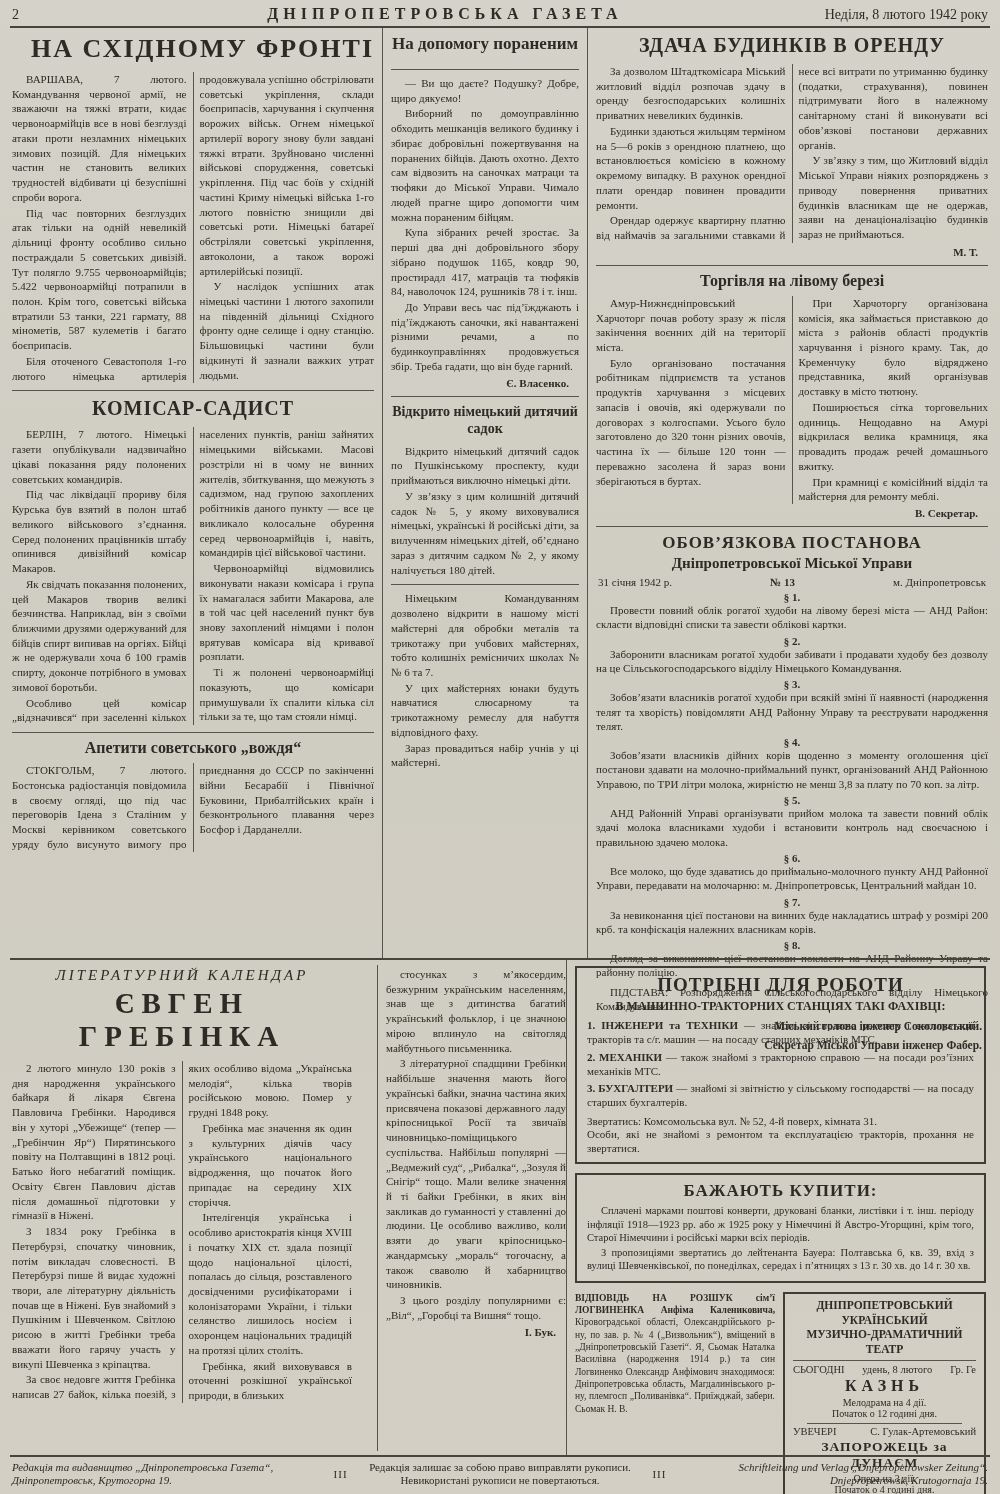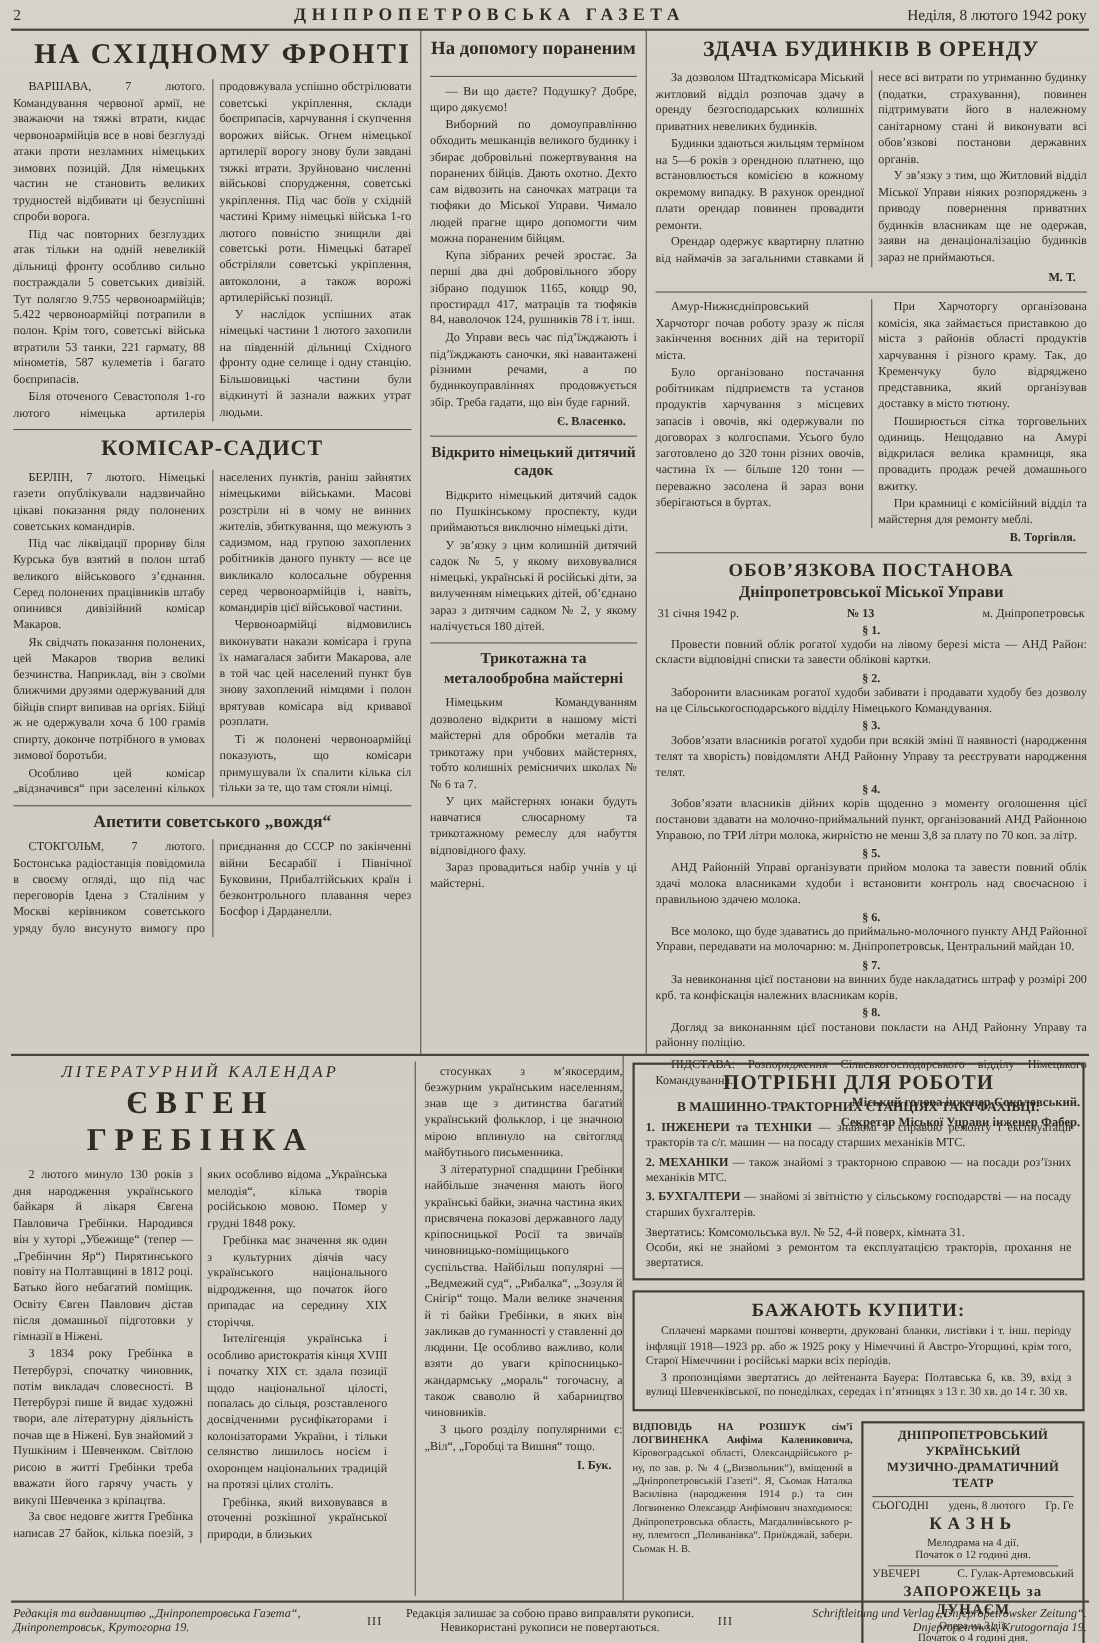"Торгівля на лівому березі" h2.headline-md { html: none -> <h2>Торгівля на лівому березі</h2> }
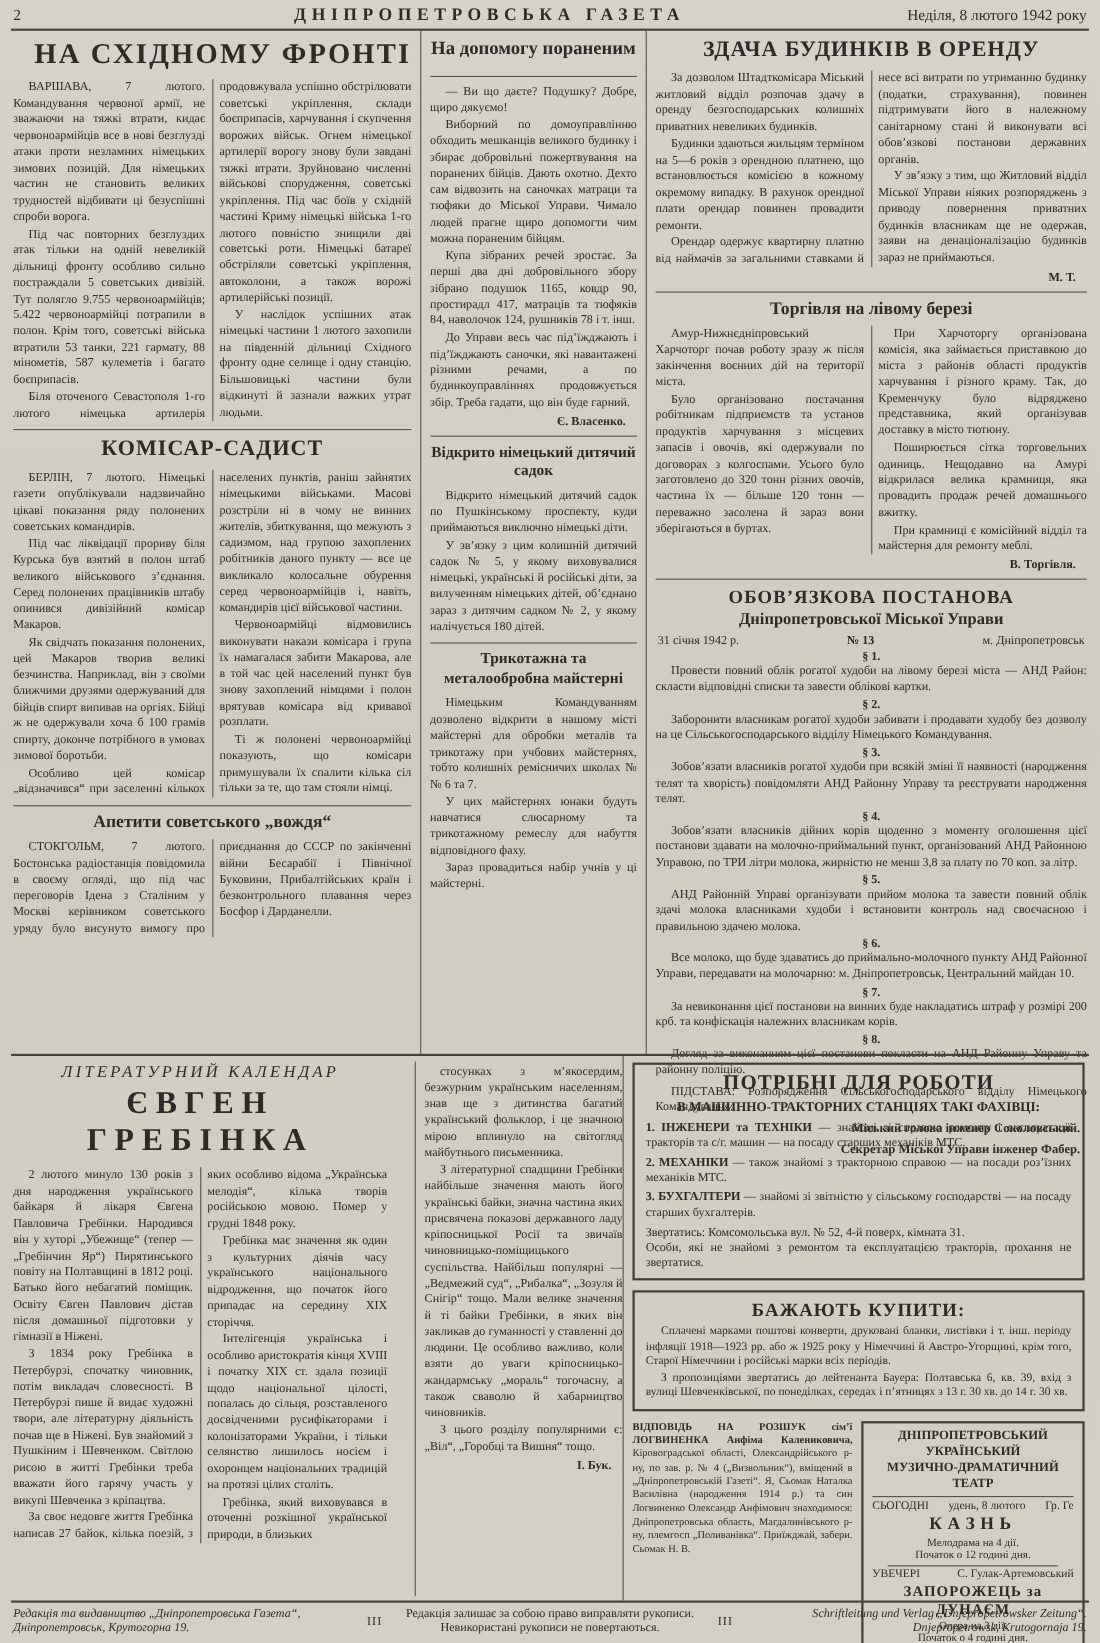"В. Торгівля." div.sig { text: Торгівля -> Секретар }
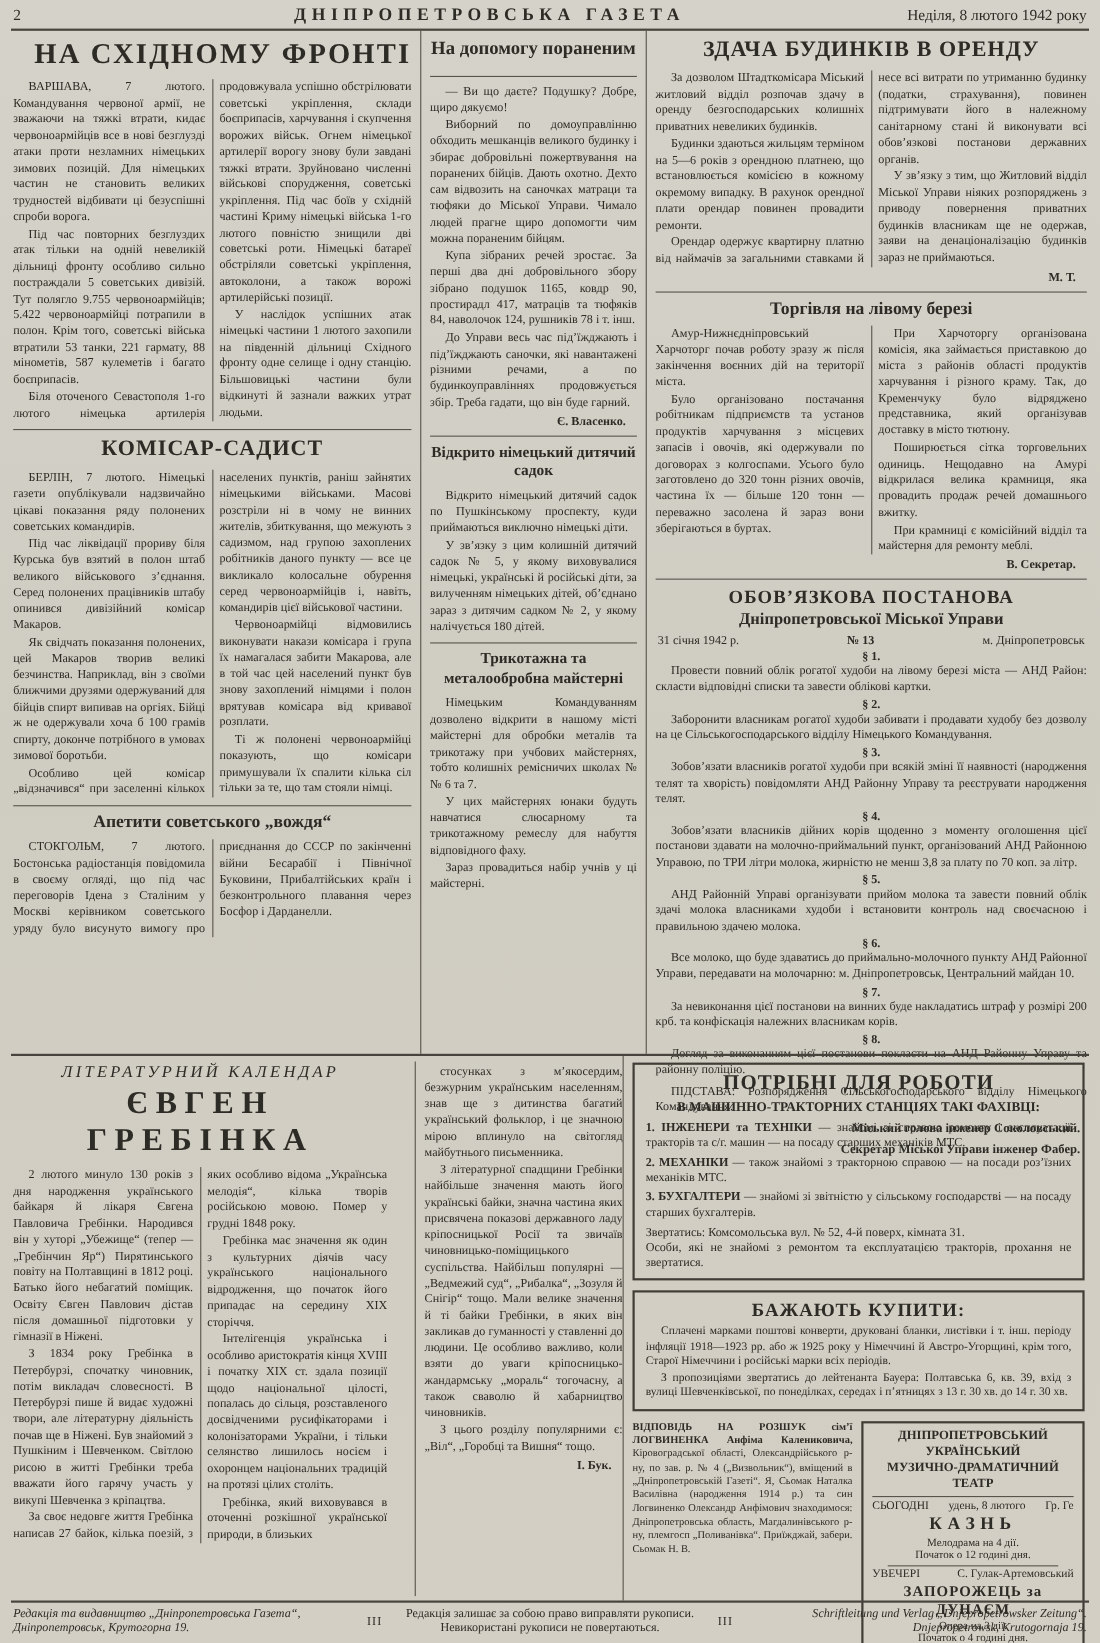"Трикотажна та металообробна майстерні" h3.headline-sm { html: <h3>Трикотажна та металообробна майстерні</h3> -> none }
